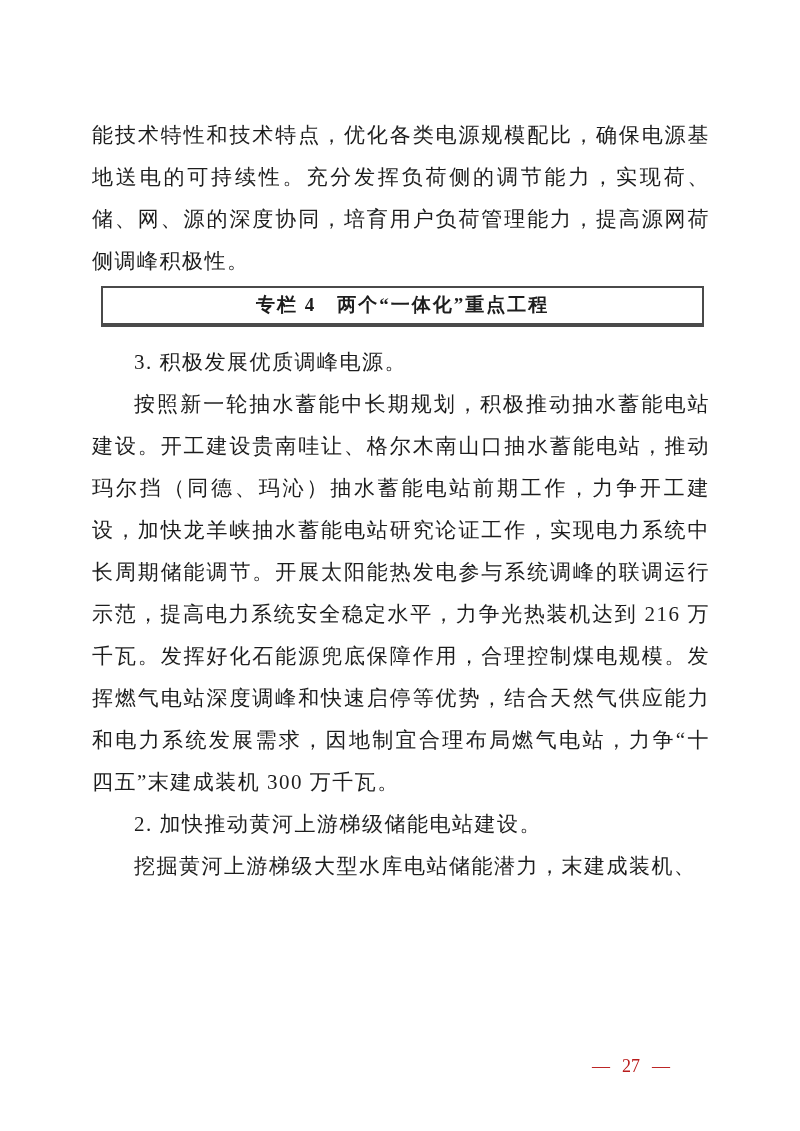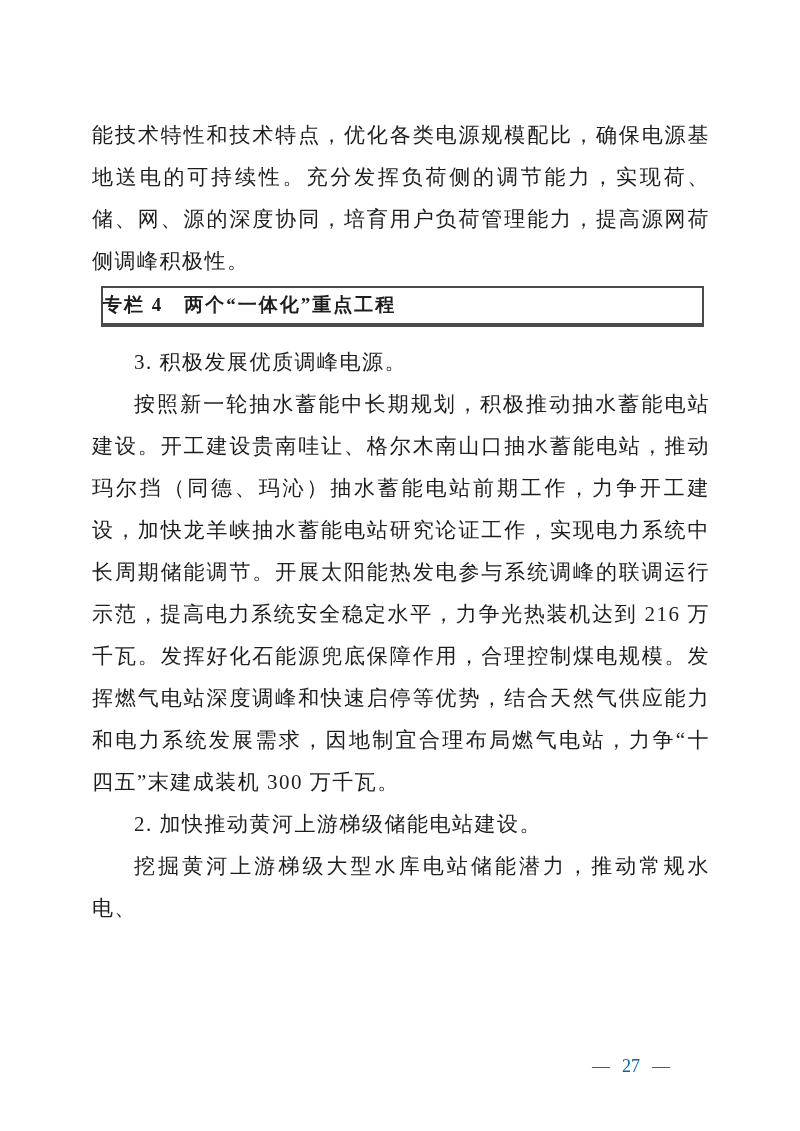"专栏 4 两个“一体化”重点工程" .feature-box .box-title { text-align: none -> center }
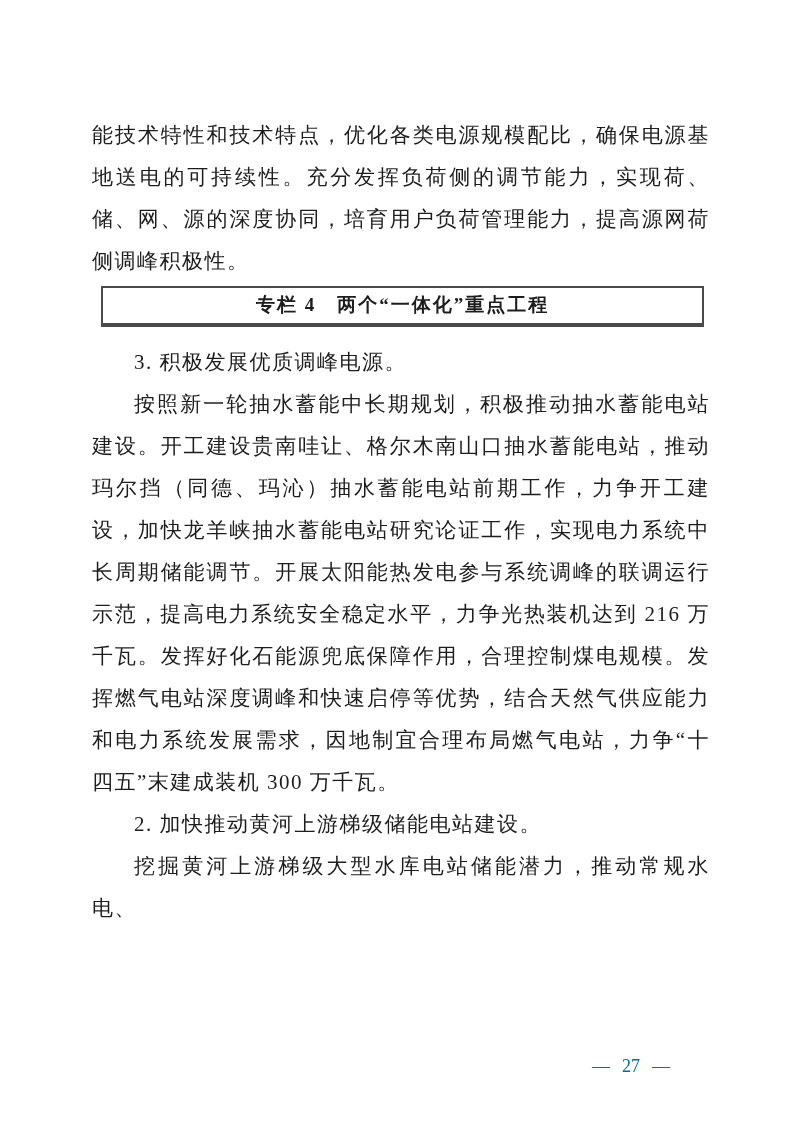"挖掘黄河上游梯级大型水库电站储能潜力，推动常规水电、" p.body-text { text: 推动常规水电 -> 末建成装机 }
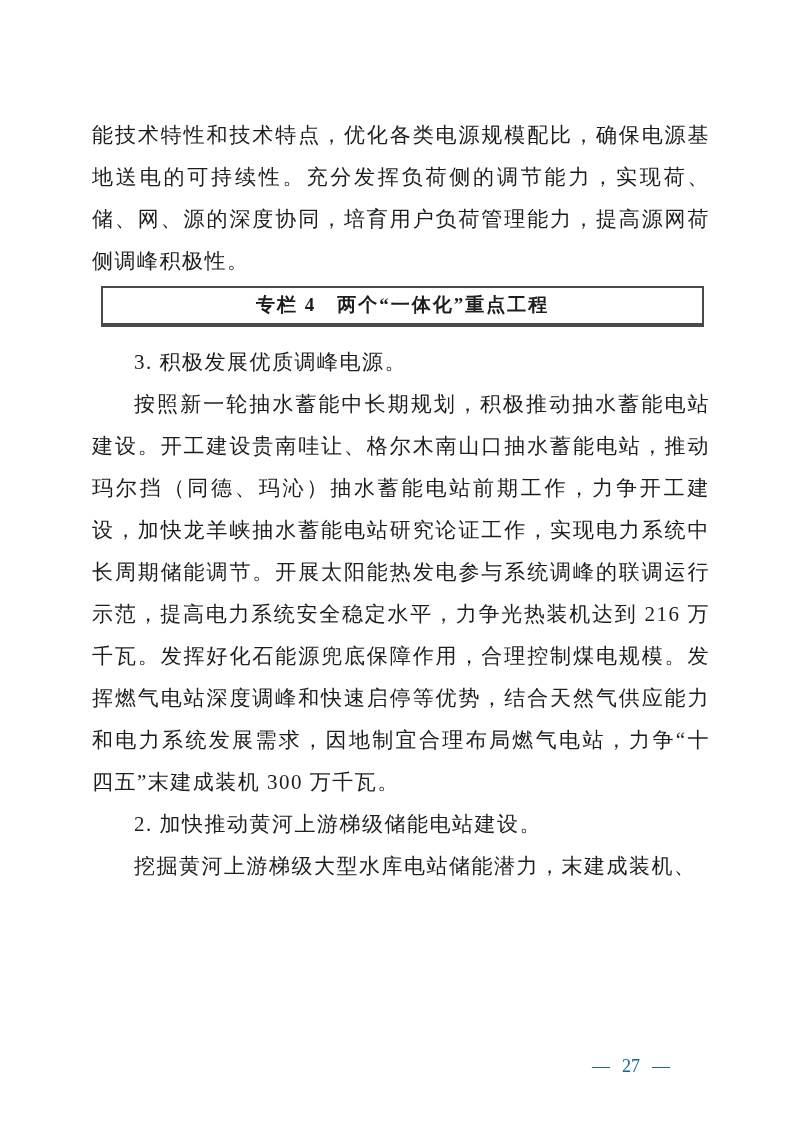"— 27 —" .page-footer { color: #0369a1 -> #b91c1c }
